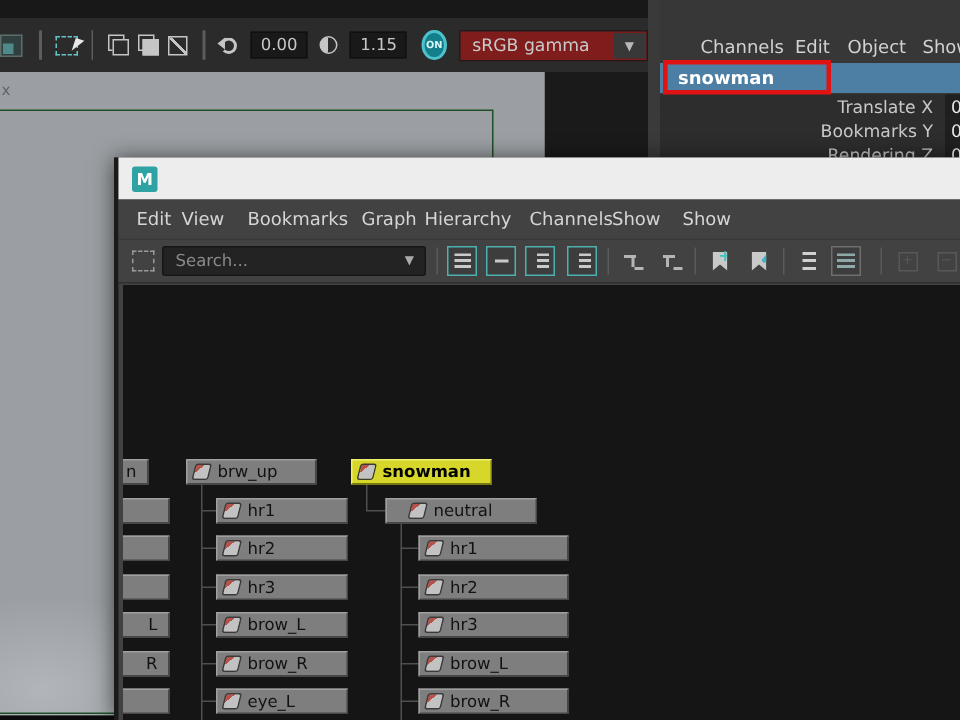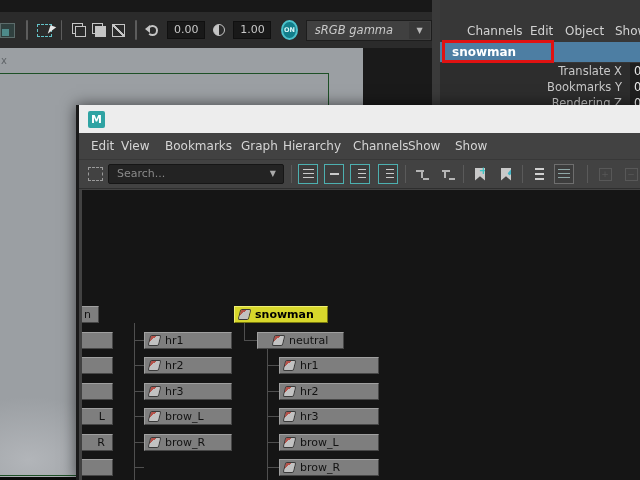"1.00" div.numfield { text: 1.00 -> 1.15 }
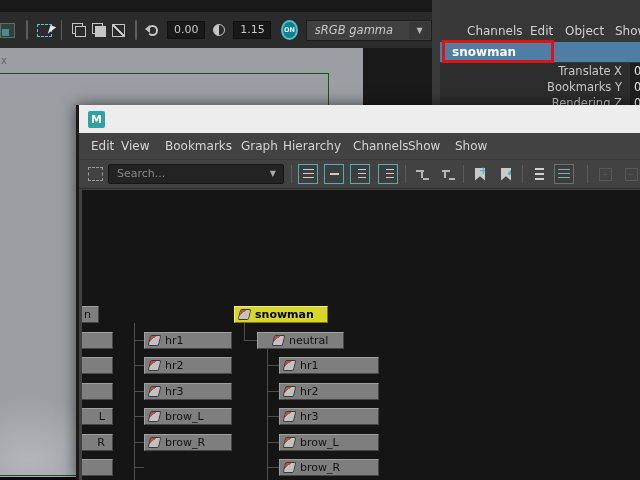"sRGB gamma" .colorspace { background: #404040 -> #7f1d1d; font-style: italic -> none }
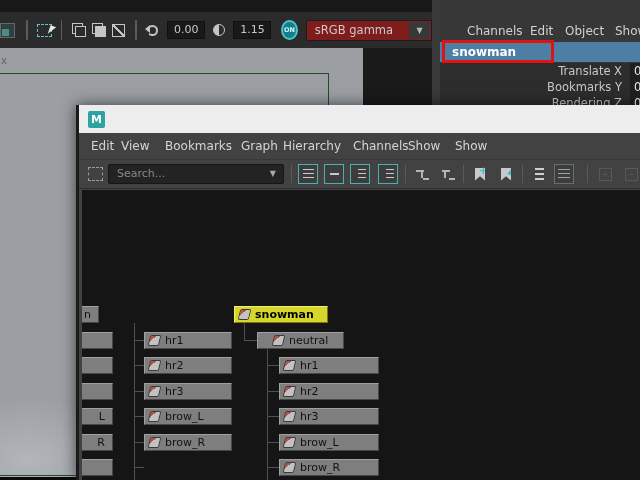"brw_up" div.gnode { html: none -> <div> <span></span> <span>brw_up</span> </div> }
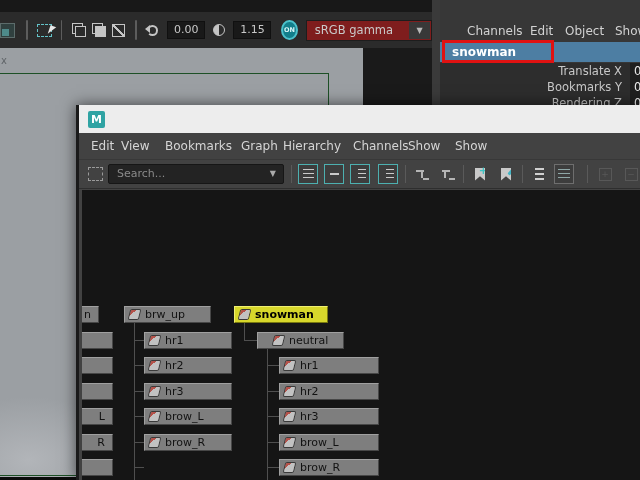"neutral" div.gnode { width: 87px -> 101px }
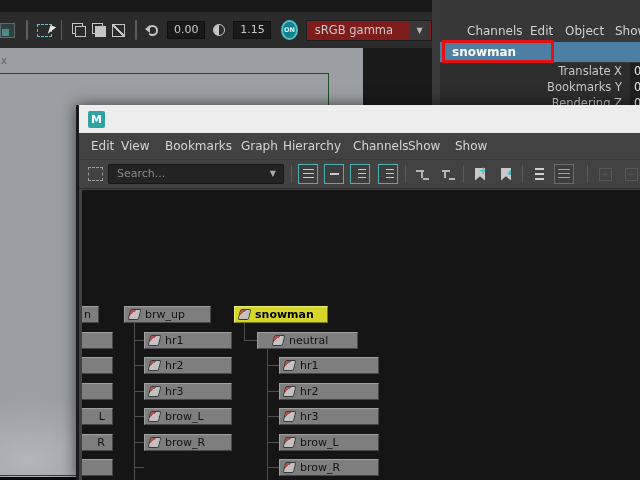"eye_L" div.gnode { html: none -> <div> <span></span> <span>eye_L</span> </div> }
